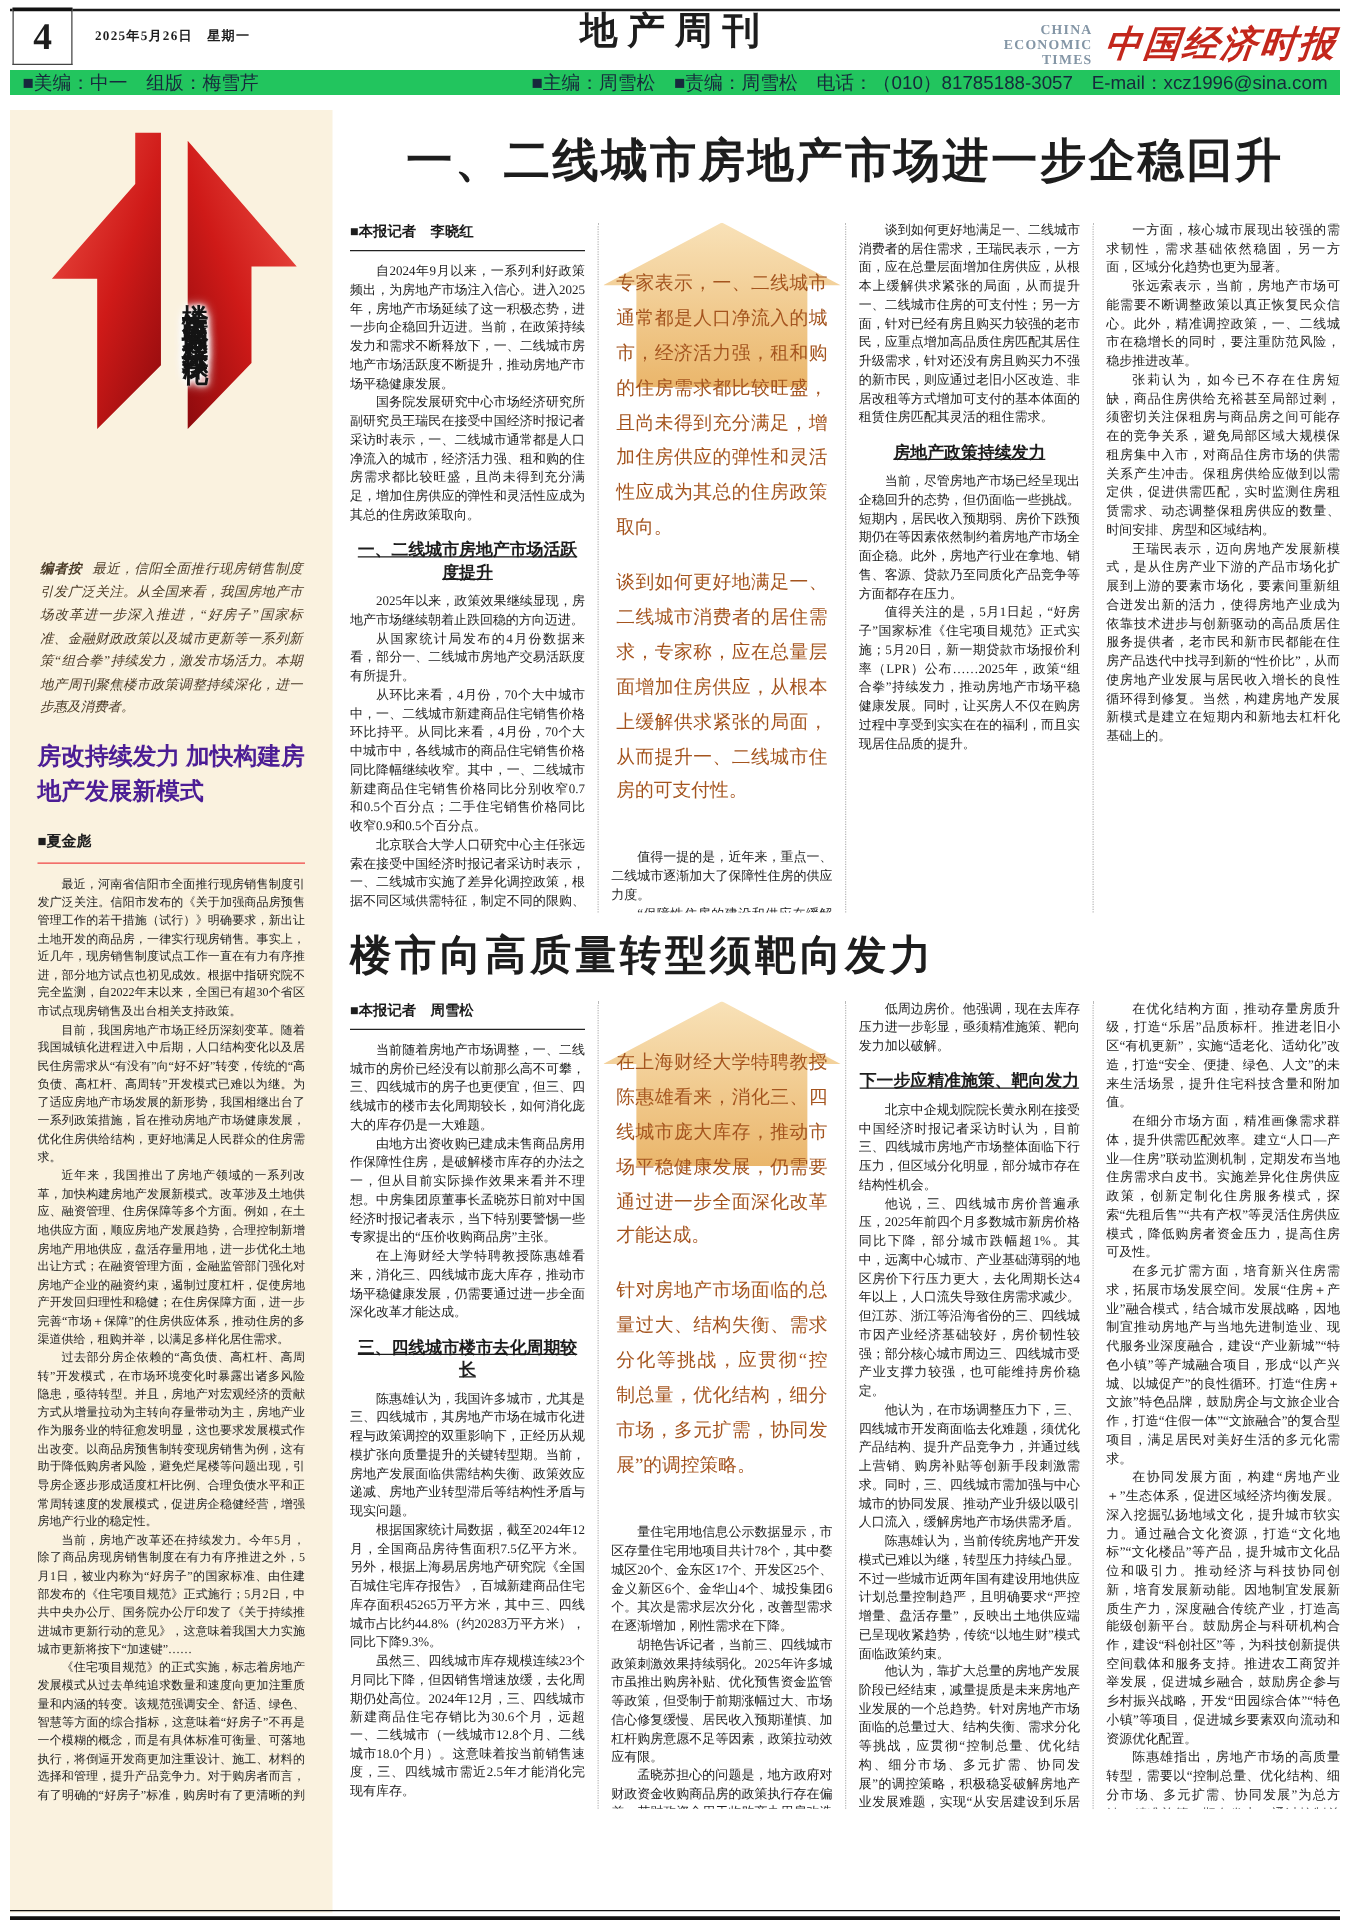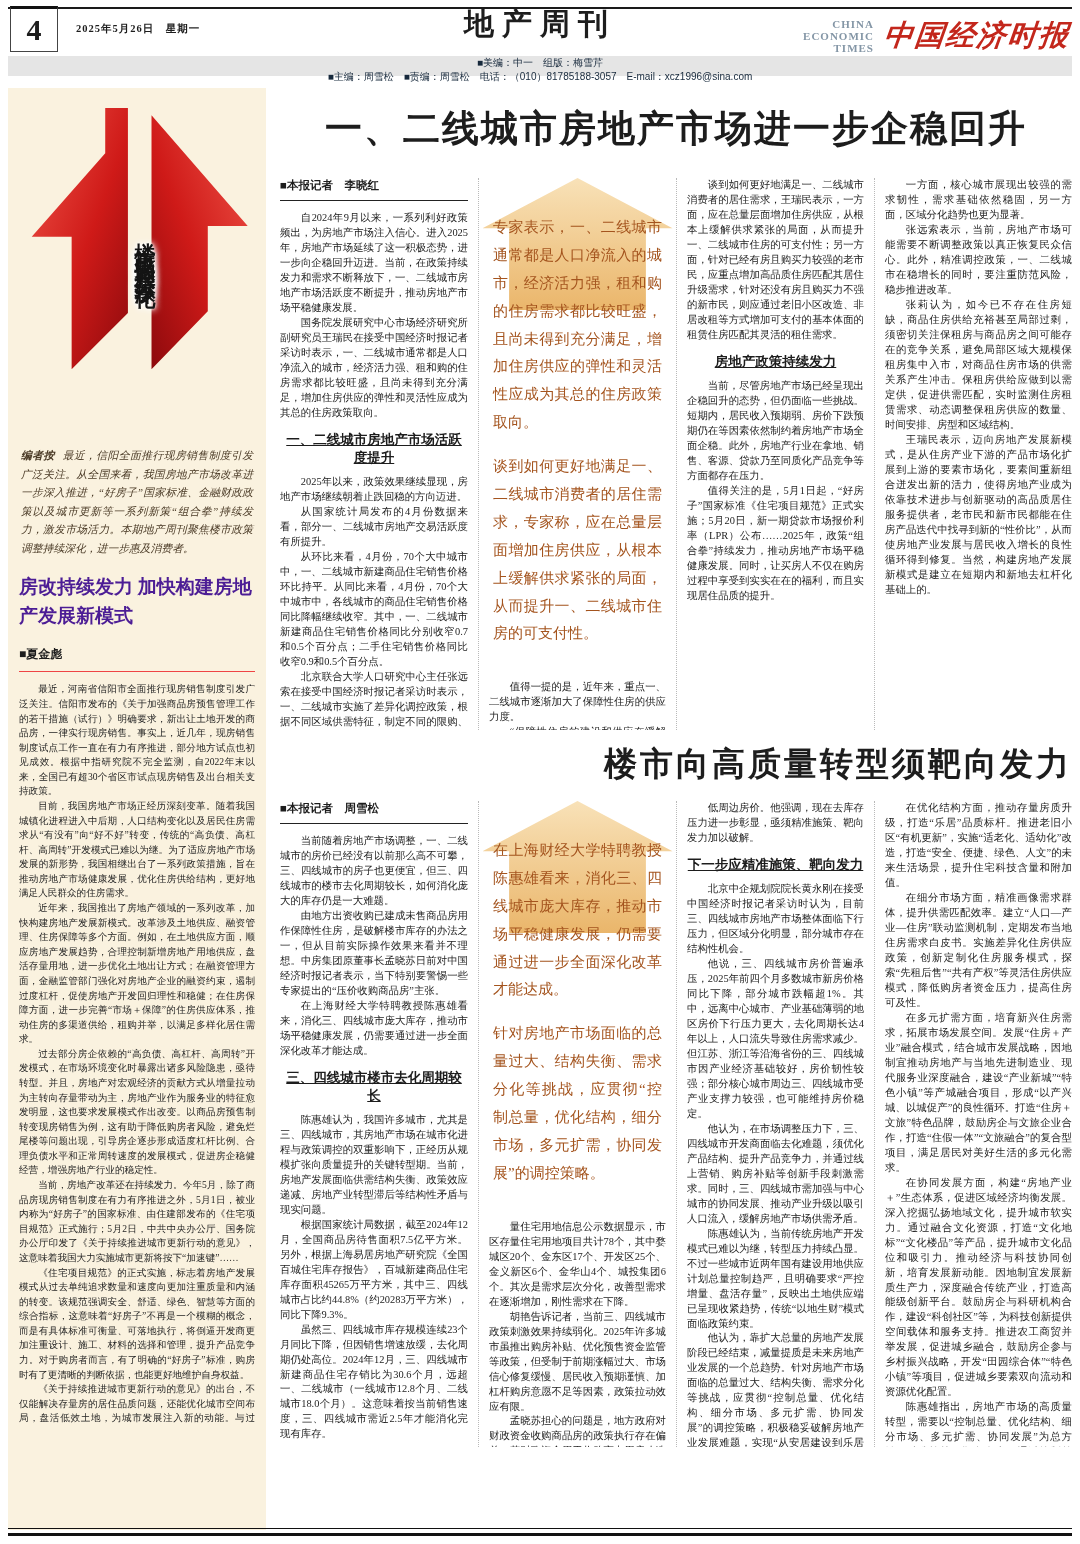"■美编：中一 组版：梅雪芹" .infobar { background: #e5e5e5 -> #22c55e; flex-direction: column -> none; font-size: 10px -> 15px }
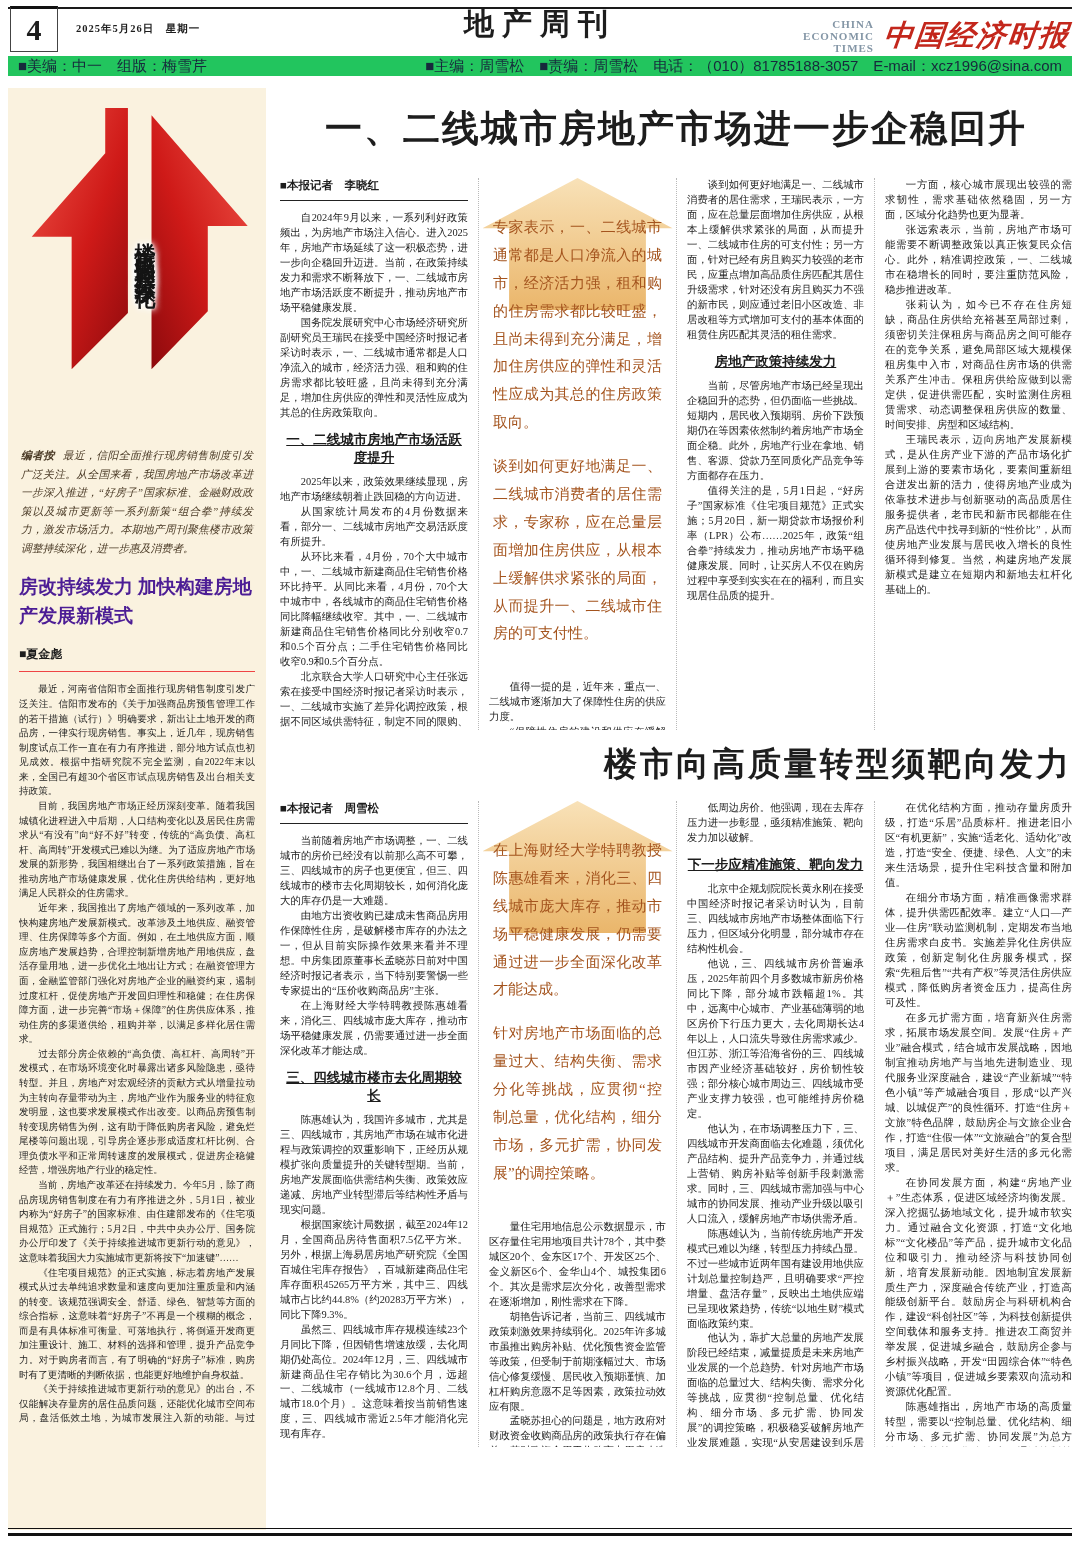"编者按" .rail { padding: 0 11px -> 0 22px }
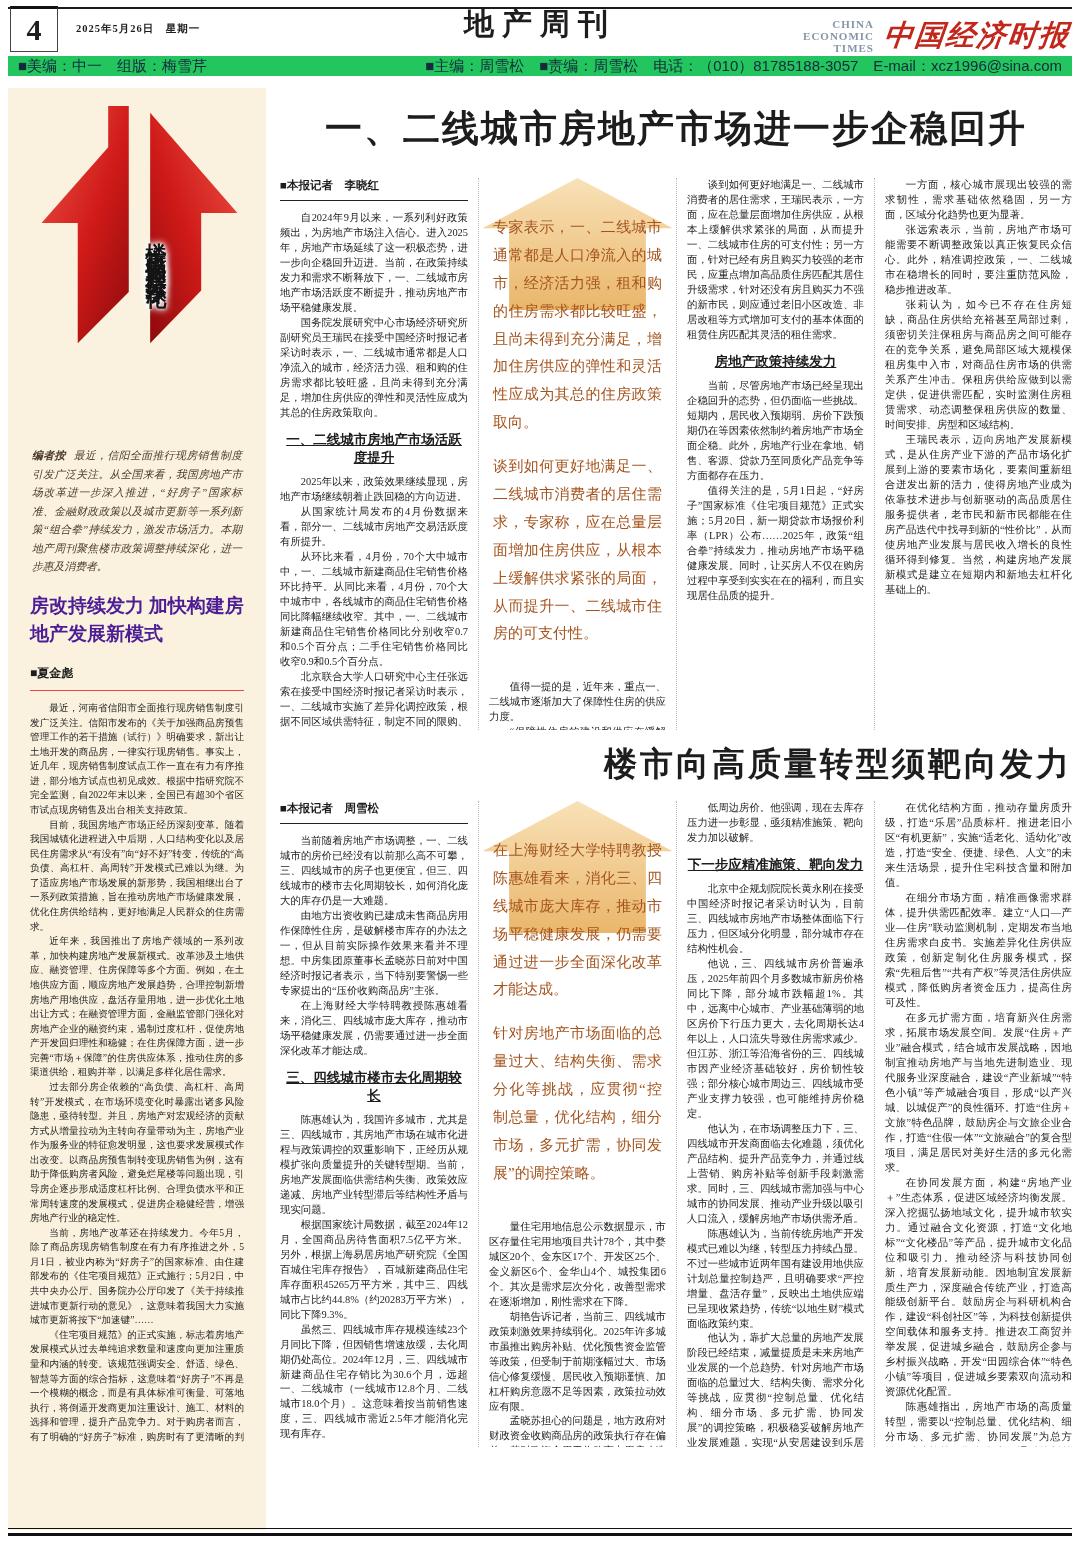"楼市向高质量转型须靶向发力" .headline2 { text-align: right -> left }
